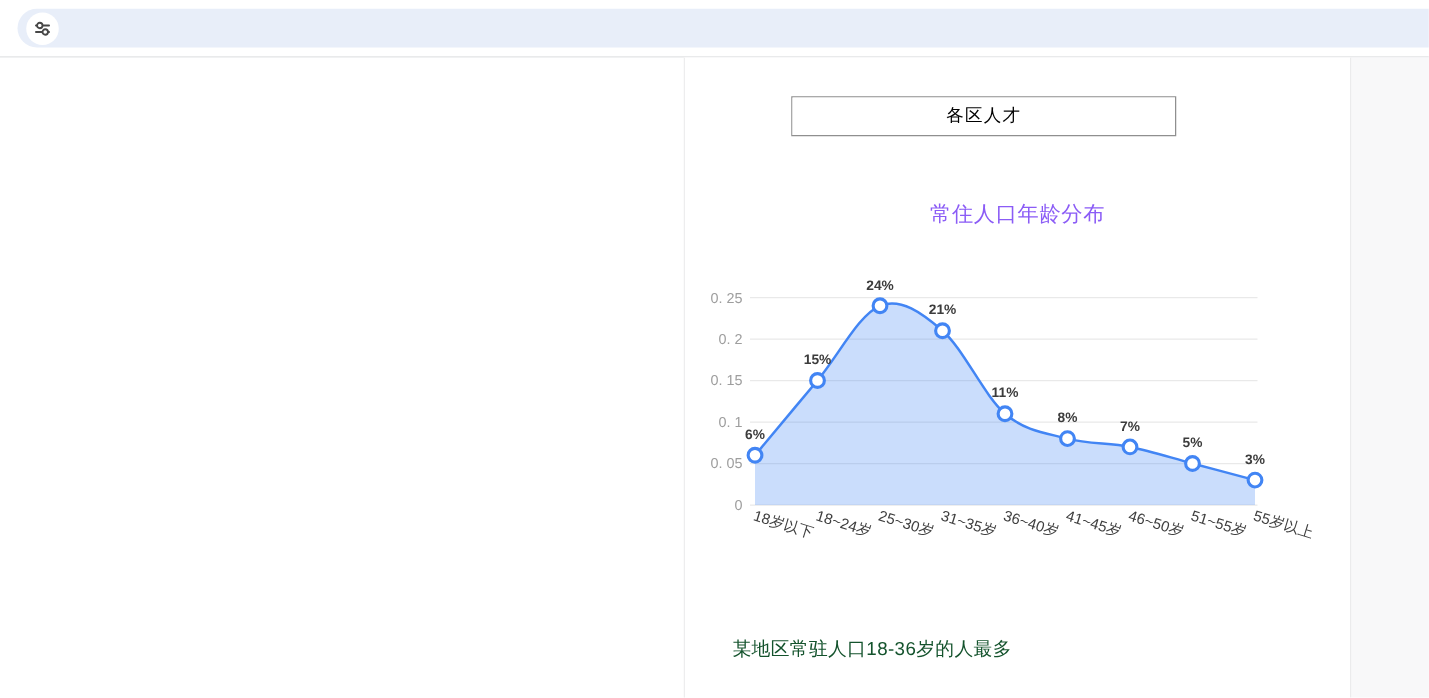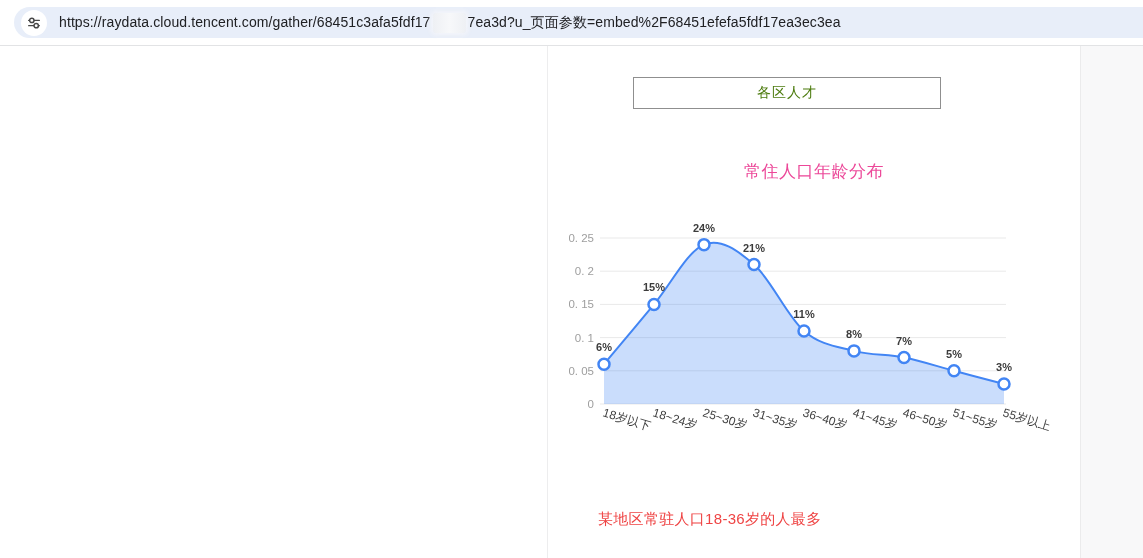"https://raydata.cloud.tencent.com/gather" span.url-text { html: <span><span>https://raydata.cloud.tencent.com/gather/68451c3afa5fdf17</span><span></span><span>7ea3d?u_页面参数=embed%2F68451efefa5fdf17ea3ec3ea</span></span> -> none }
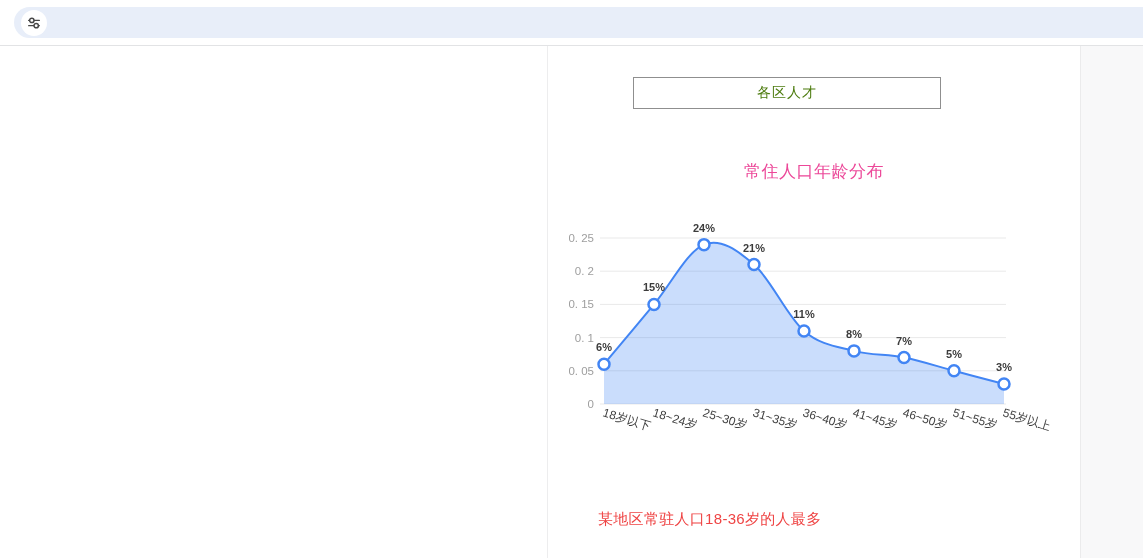"各区人才" .tab { color: #4d7c0f -> #000000 }
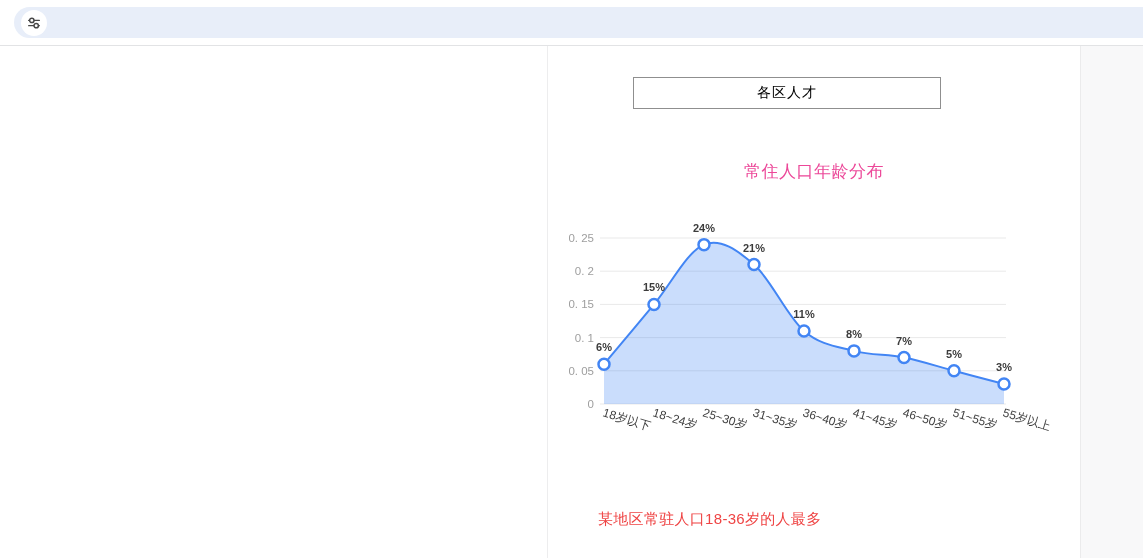"常住人口年龄分布" .chart-title { color: #ec4899 -> #8b5cf6 }
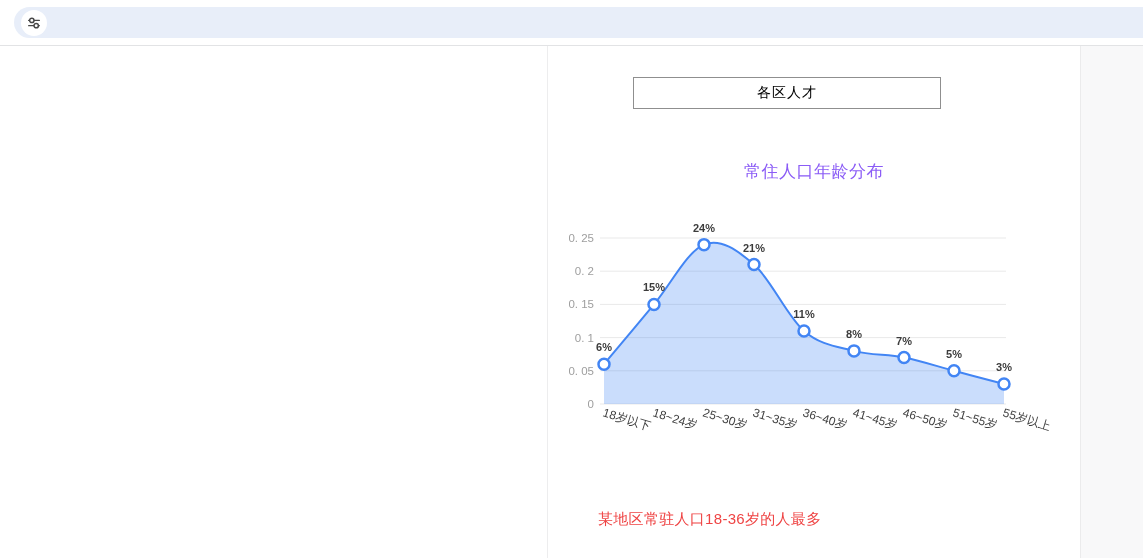"某地区常驻人口18-36岁的人最多" .caption { color: #ef4444 -> #14532d; left: 50px -> 38px }
